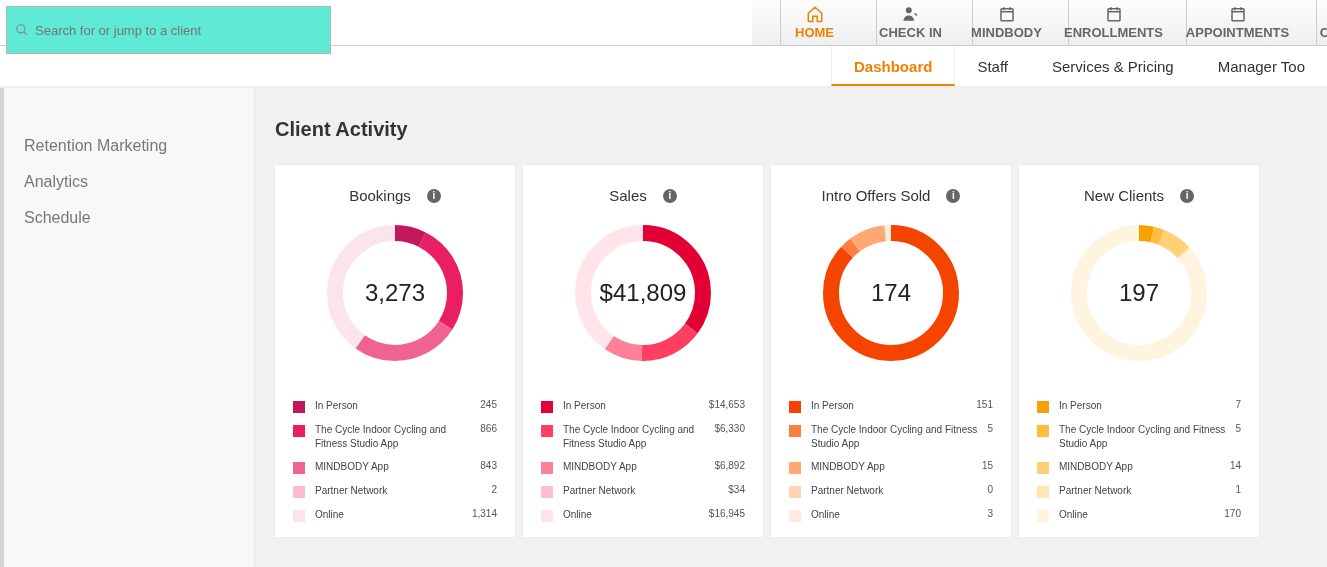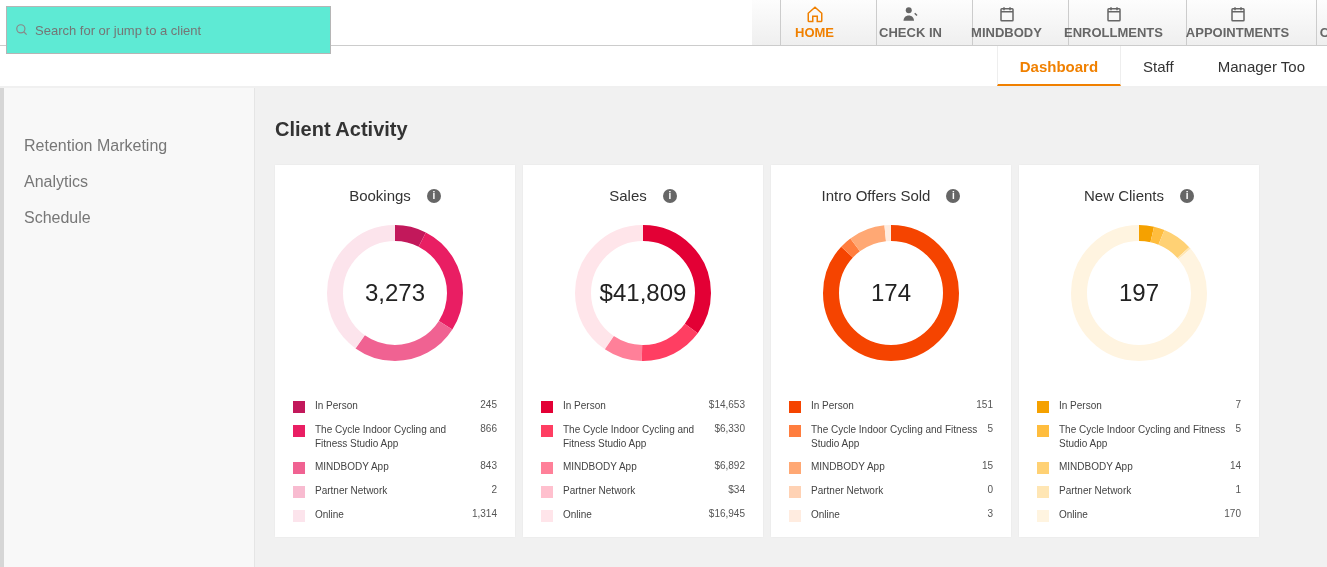"Services & Pricing" div.subnav-item { html: none -> <div>Services &amp; Pricing</div> }
